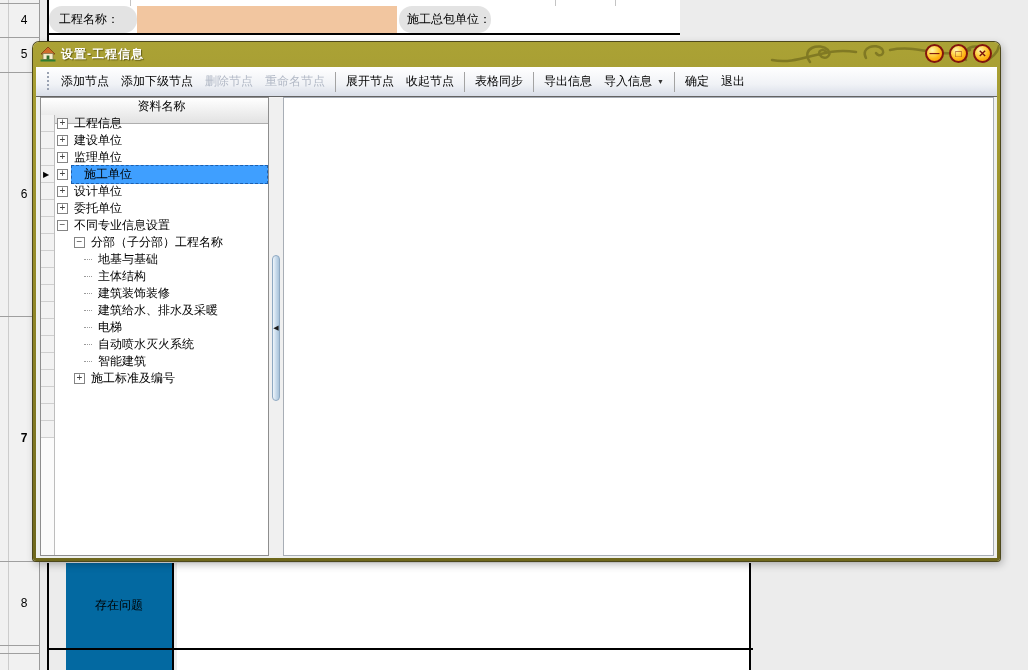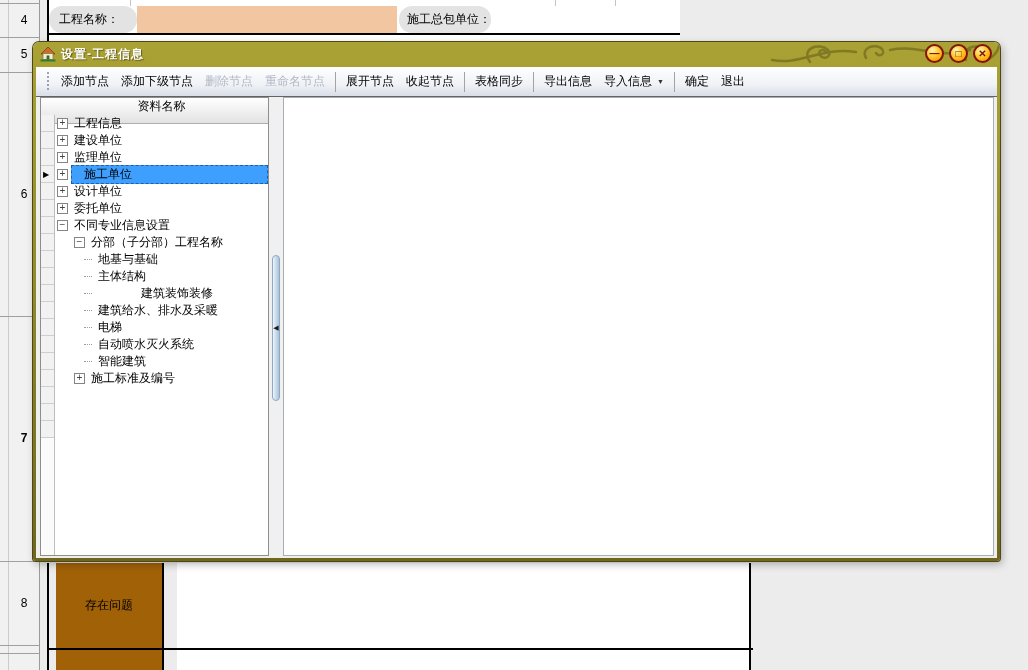"建筑装饰装修" div.trow { gap: 43px -> none }
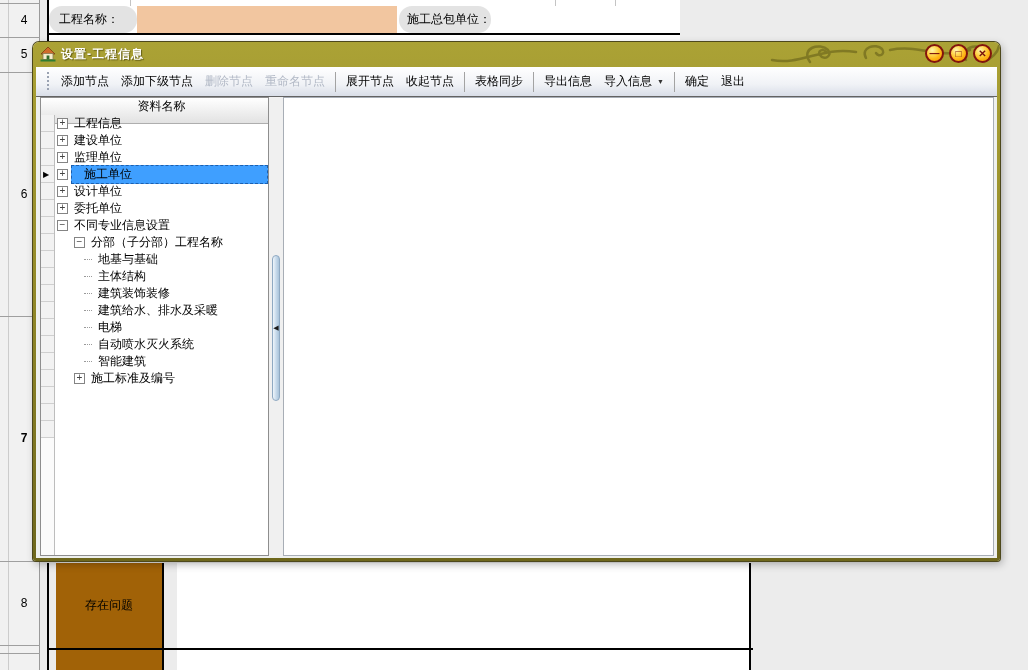"存在问题" .grycell { background: #a16207 -> #0369a1; left: 56px -> 66px }
